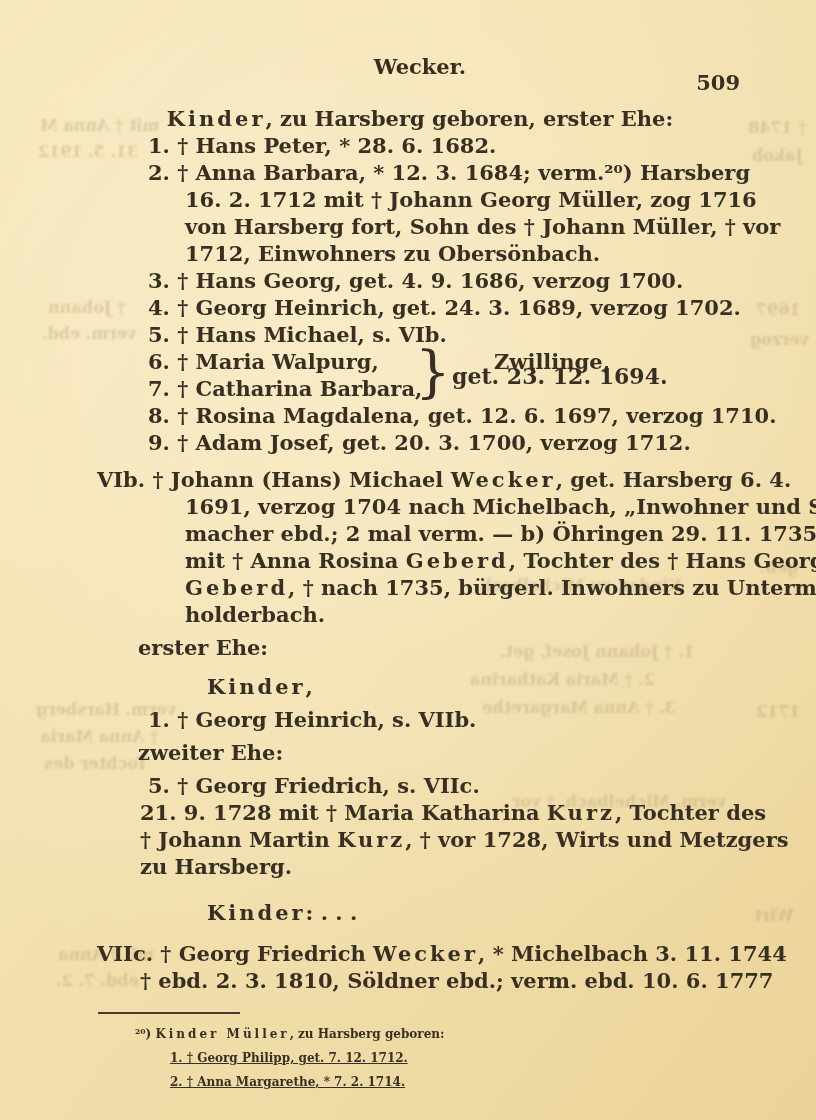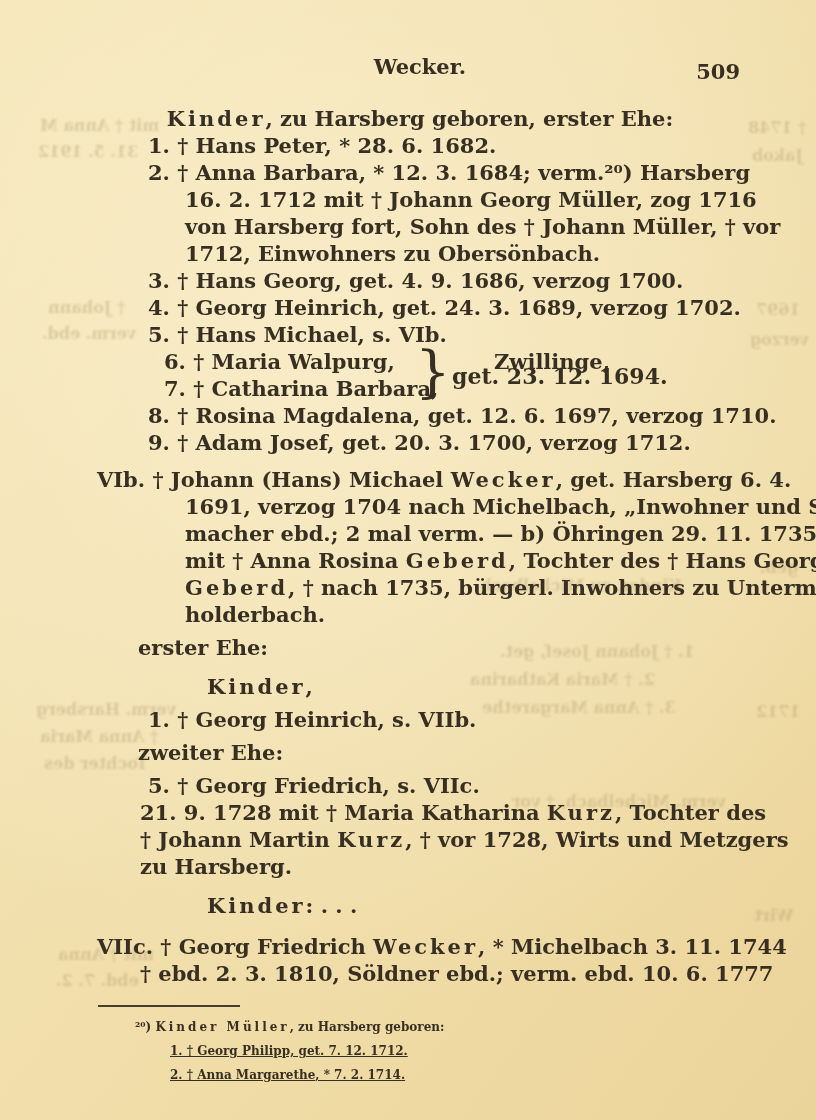"509" .hdr-num { top: 5px -> 16px }
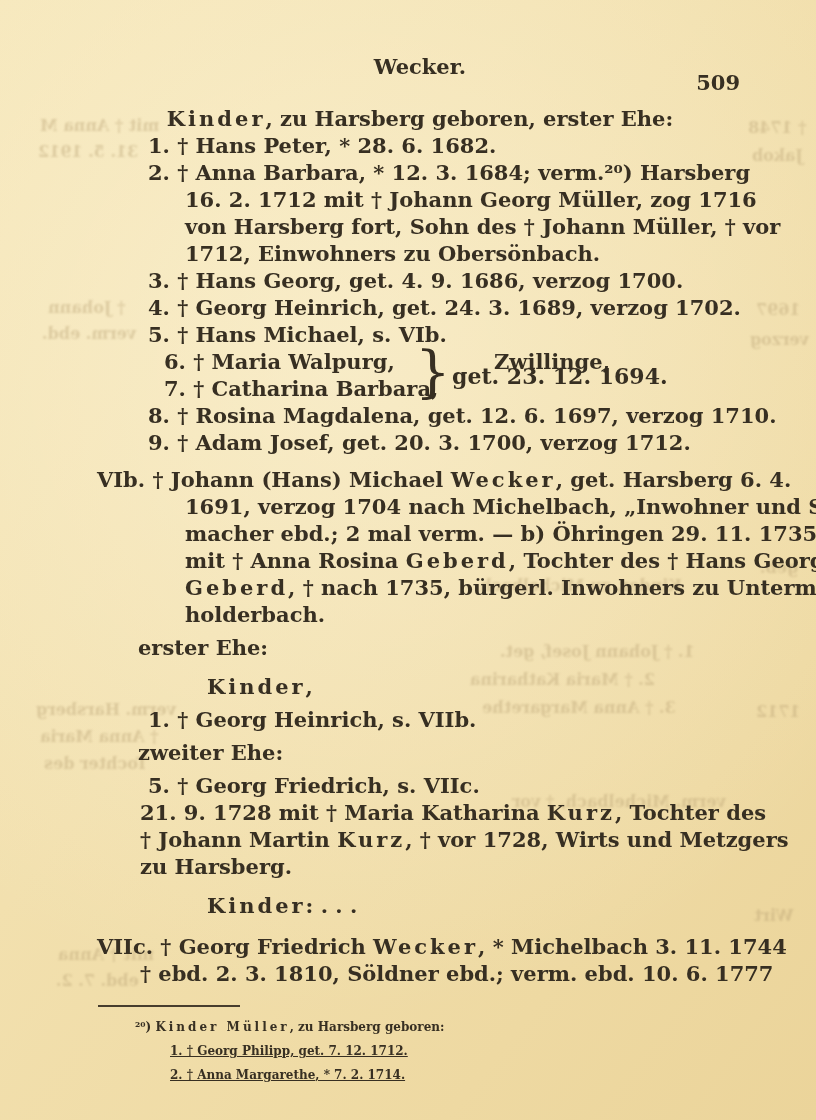"6. † Maria Walpurg," .twins { padding-left: 16px -> none }
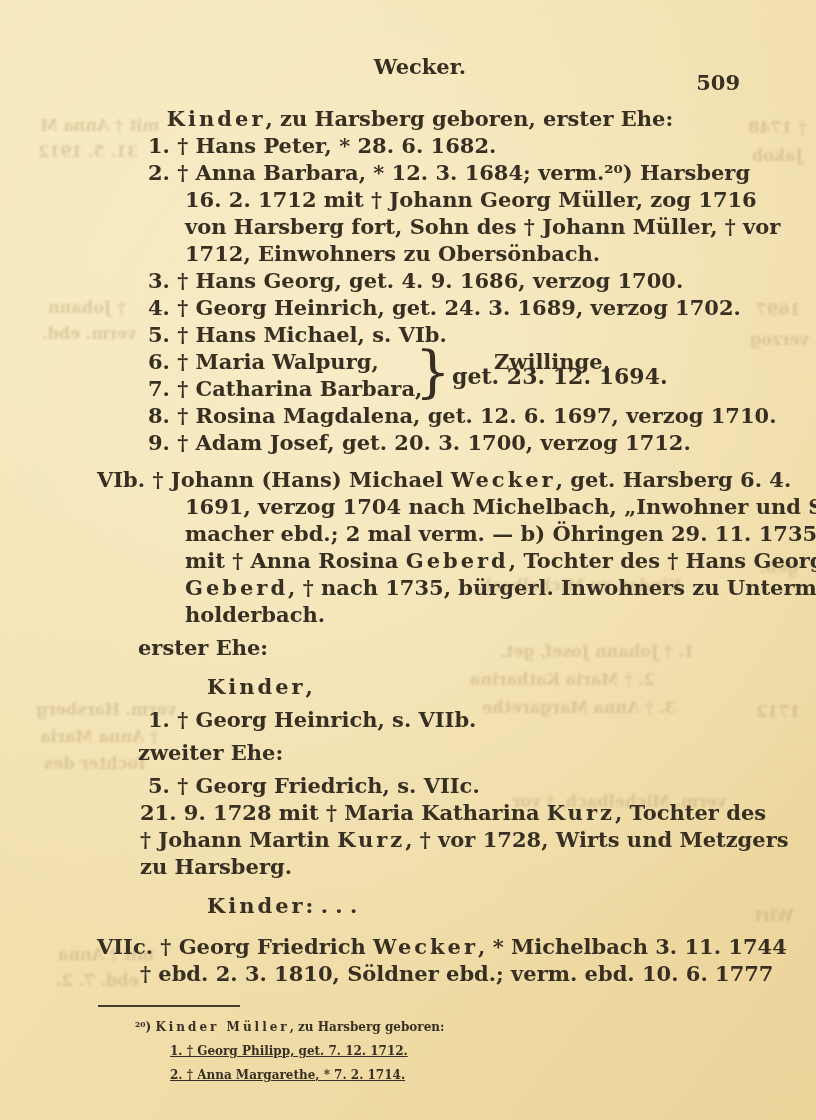"Kinder: . . ." .mt8 { margin-top: 12px -> 19px }
